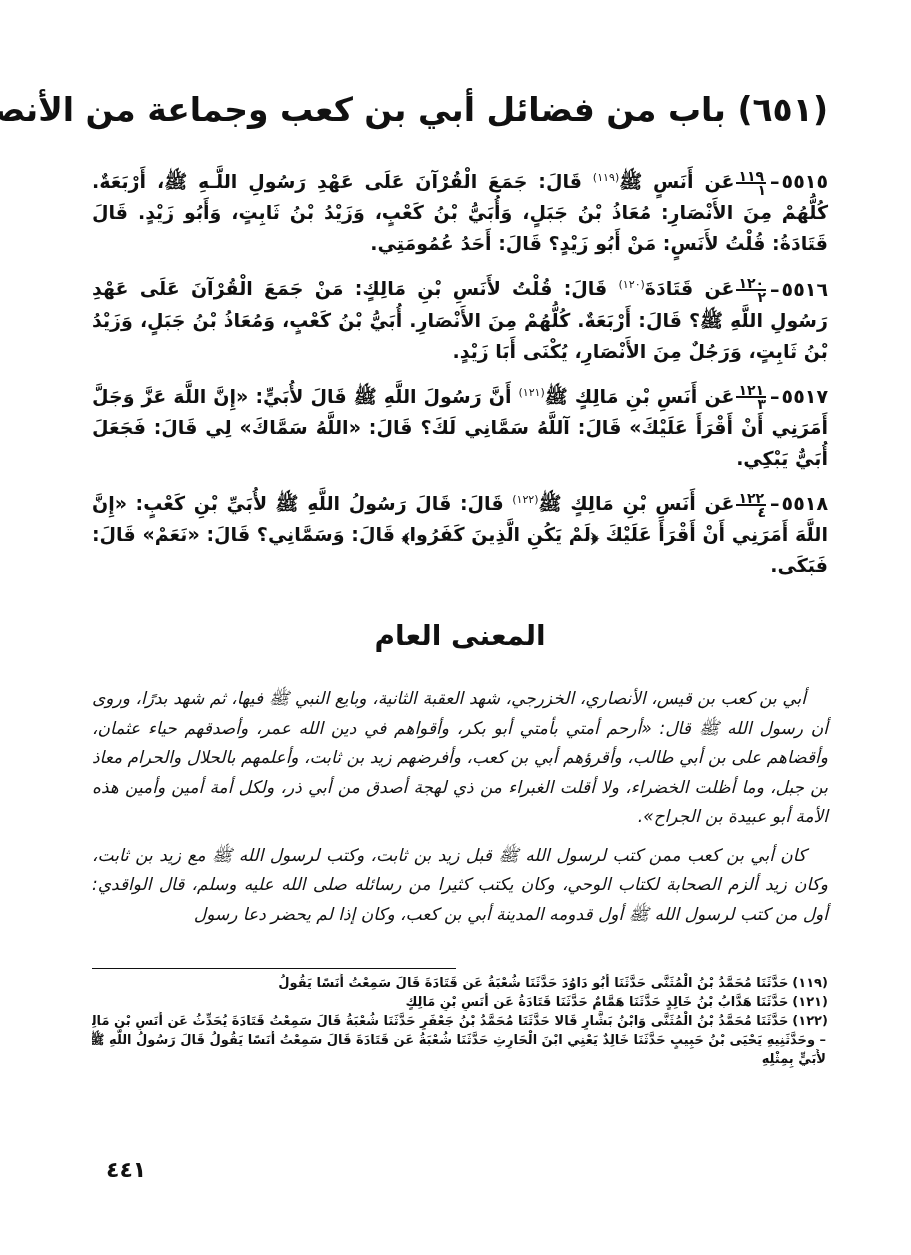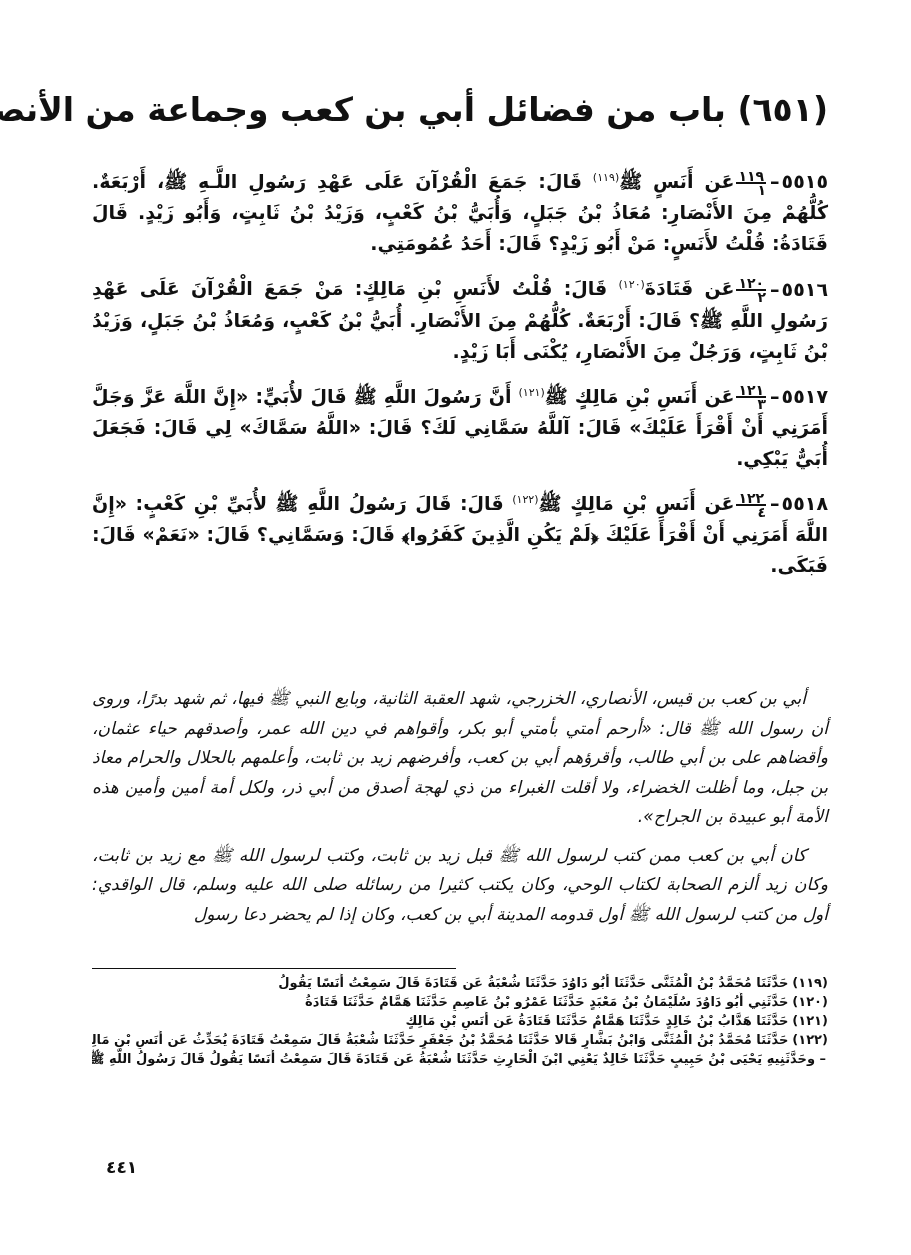"المعنى العام" div.section-title { html: none -> <div>المعنى العام</div> }
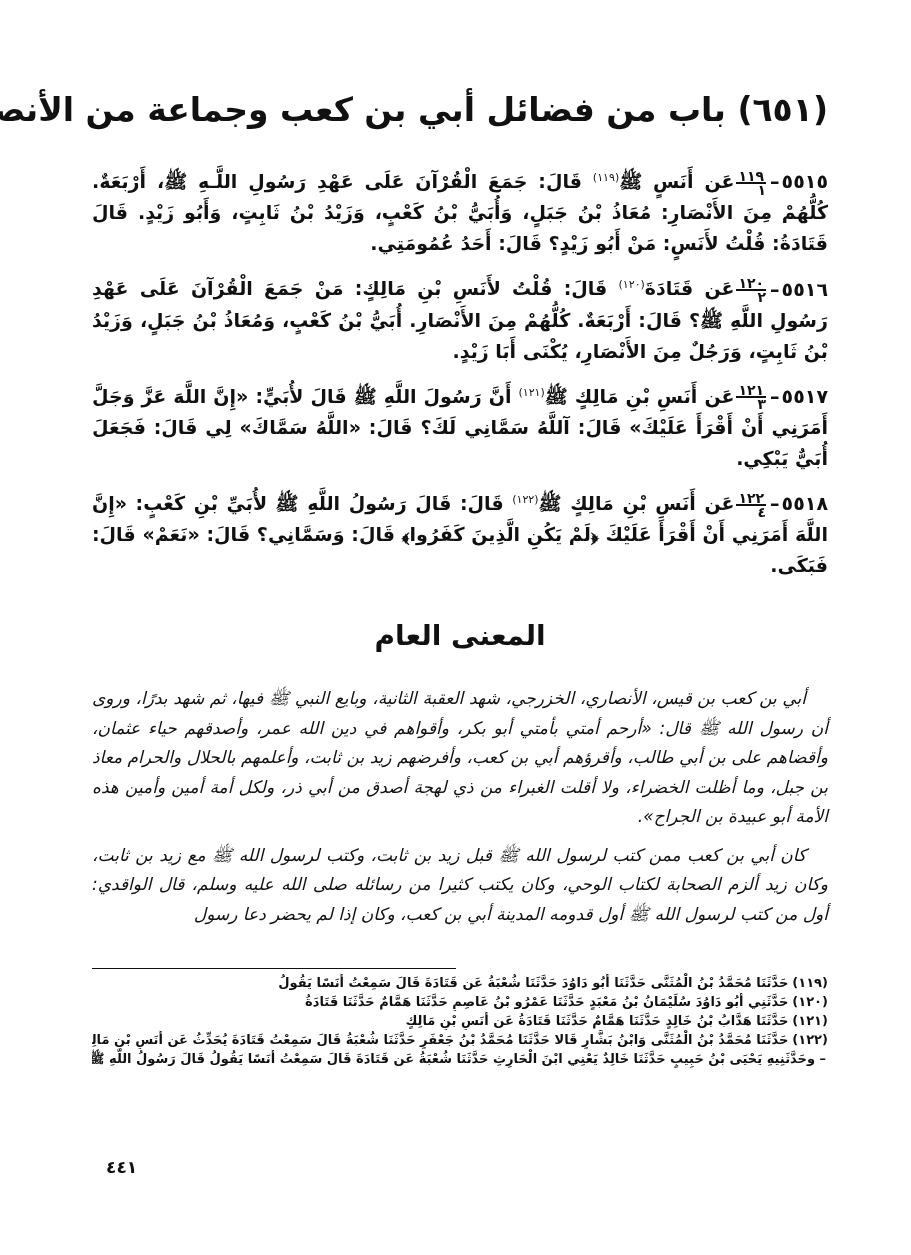"(١٢٠)حَدَّثَنِي أَبُو دَاوُدَ" div.fn { html: <div><span>(١٢٠)</span><span>حَدَّثَنِي أَبُو دَاوُدَ سُلَيْمَانُ بْنُ مَعْبَدٍ حَدَّثَنَا عَمْرُو بْنُ عَاصِمٍ حَدَّثَنَا هَمَّامٌ حَدَّثَنَا قَتَادَةُ</span></div> -> none }
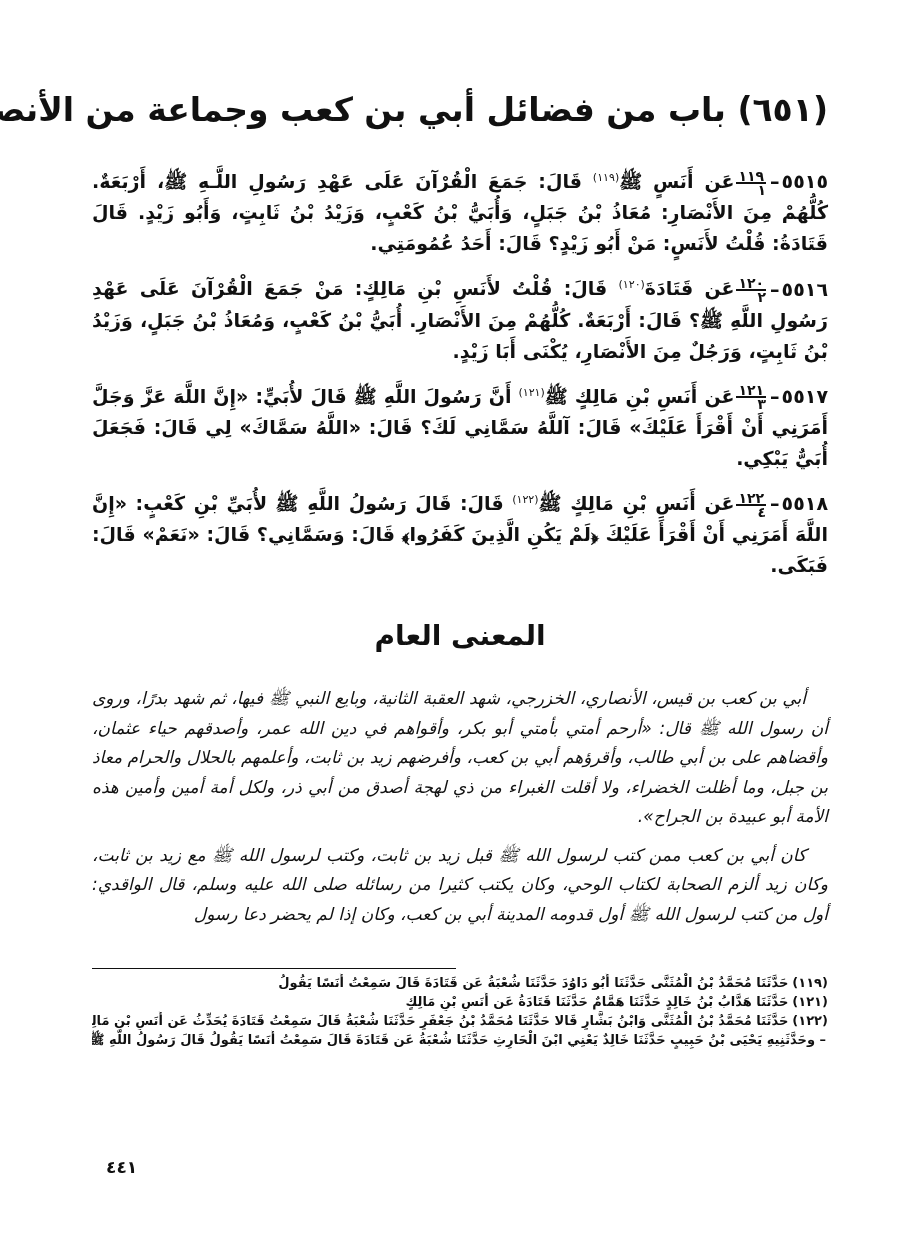"لأُبَيٍّ بِمِثْلِهِ" div.fn { html: none -> <div>لأُبَيٍّ بِمِثْلِهِ</div> }
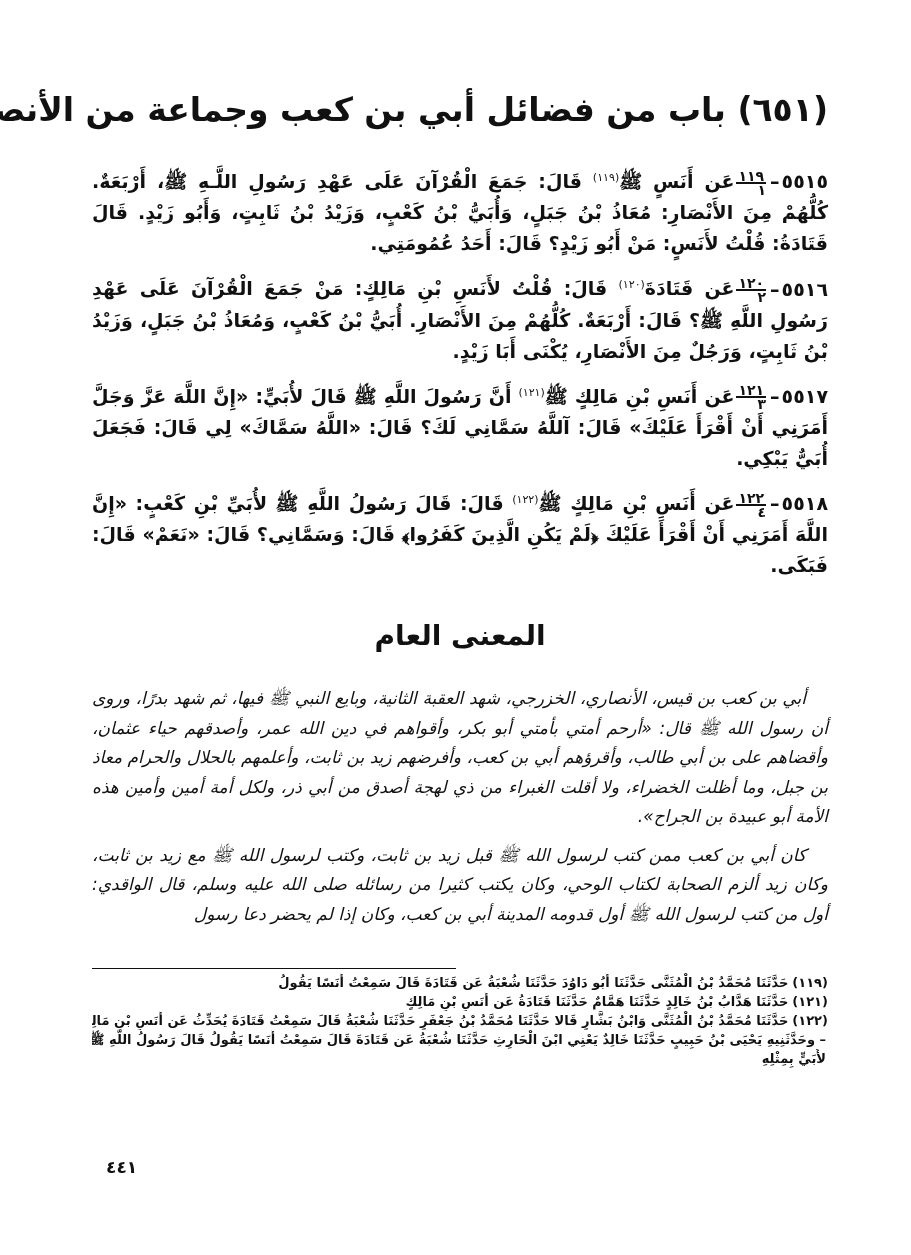"٤٤١" .page-number { font-size: 17px -> 22px }
